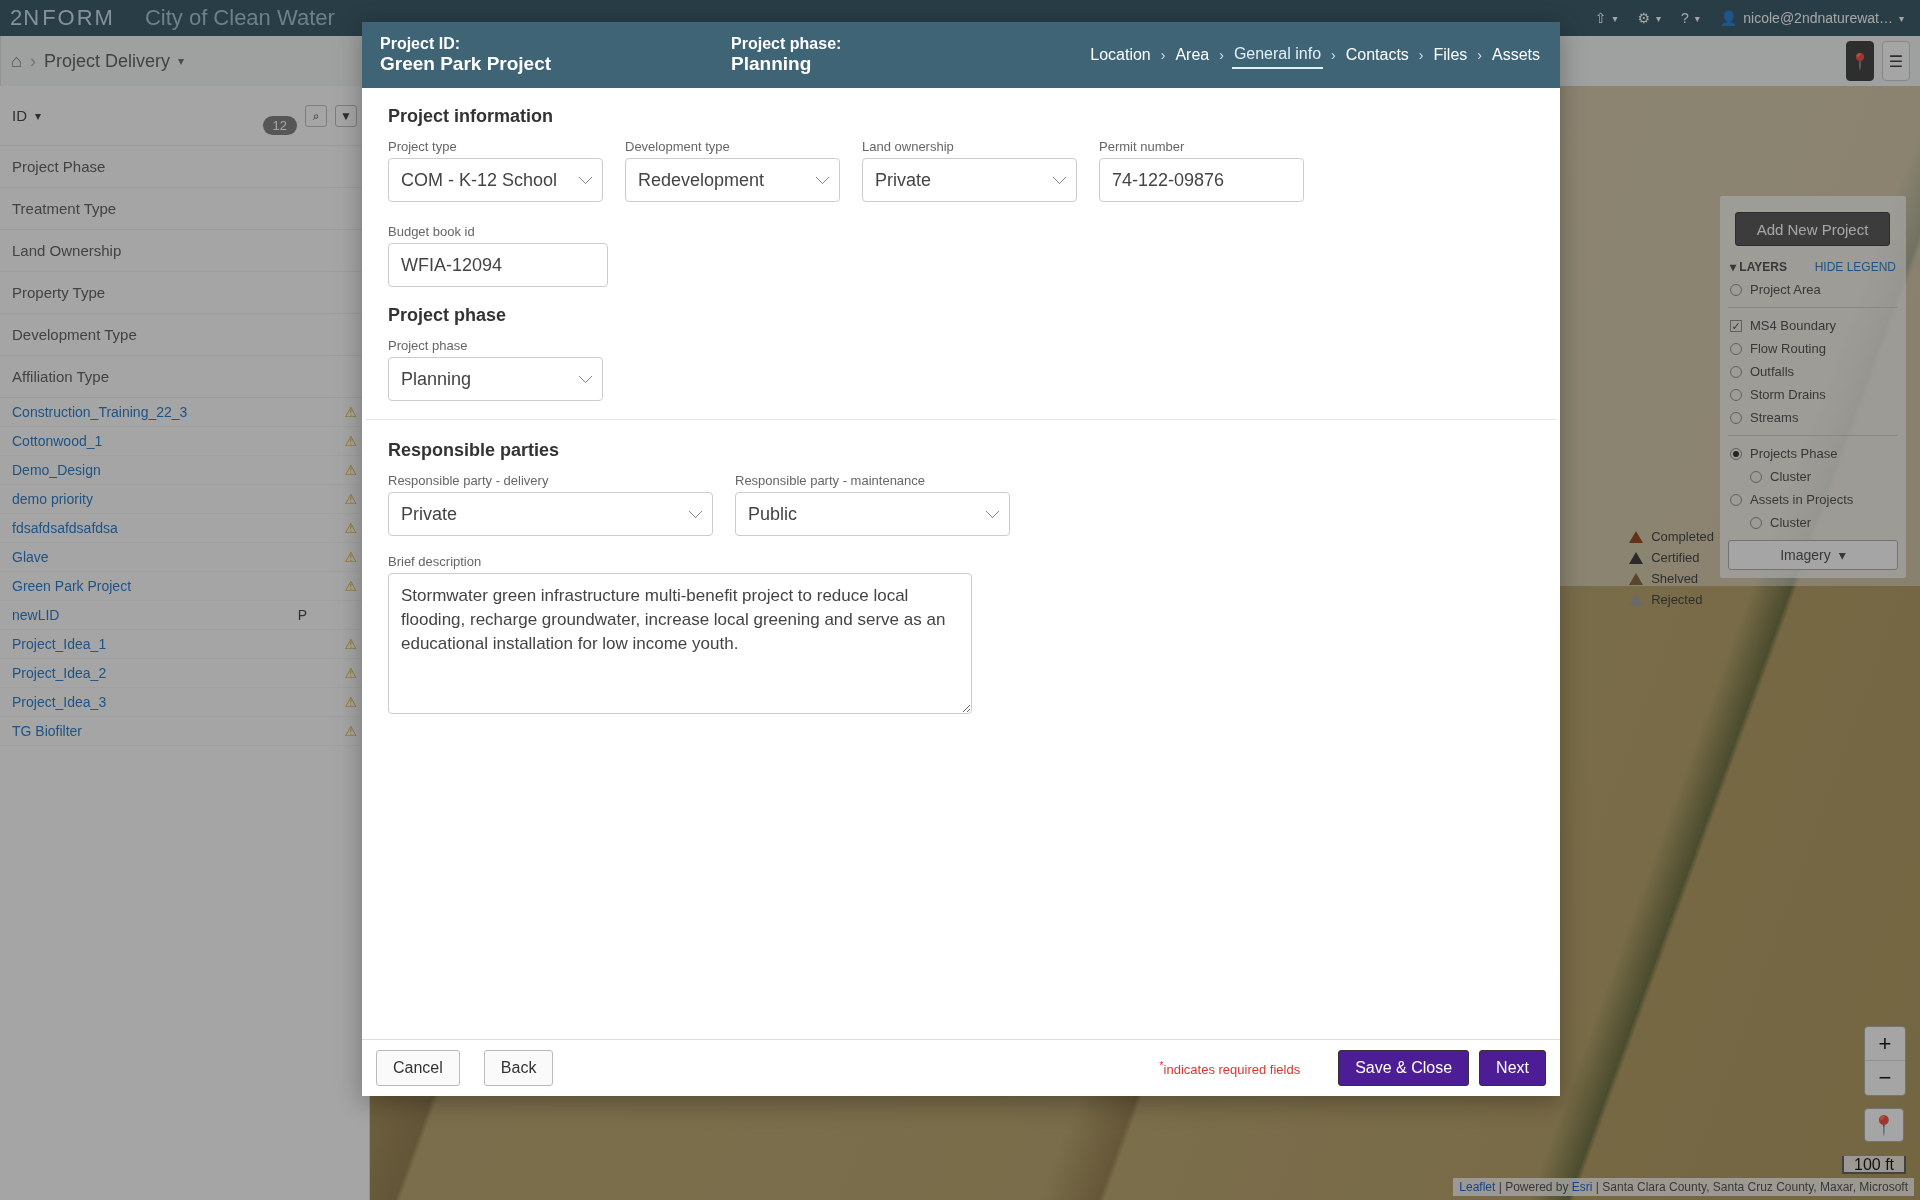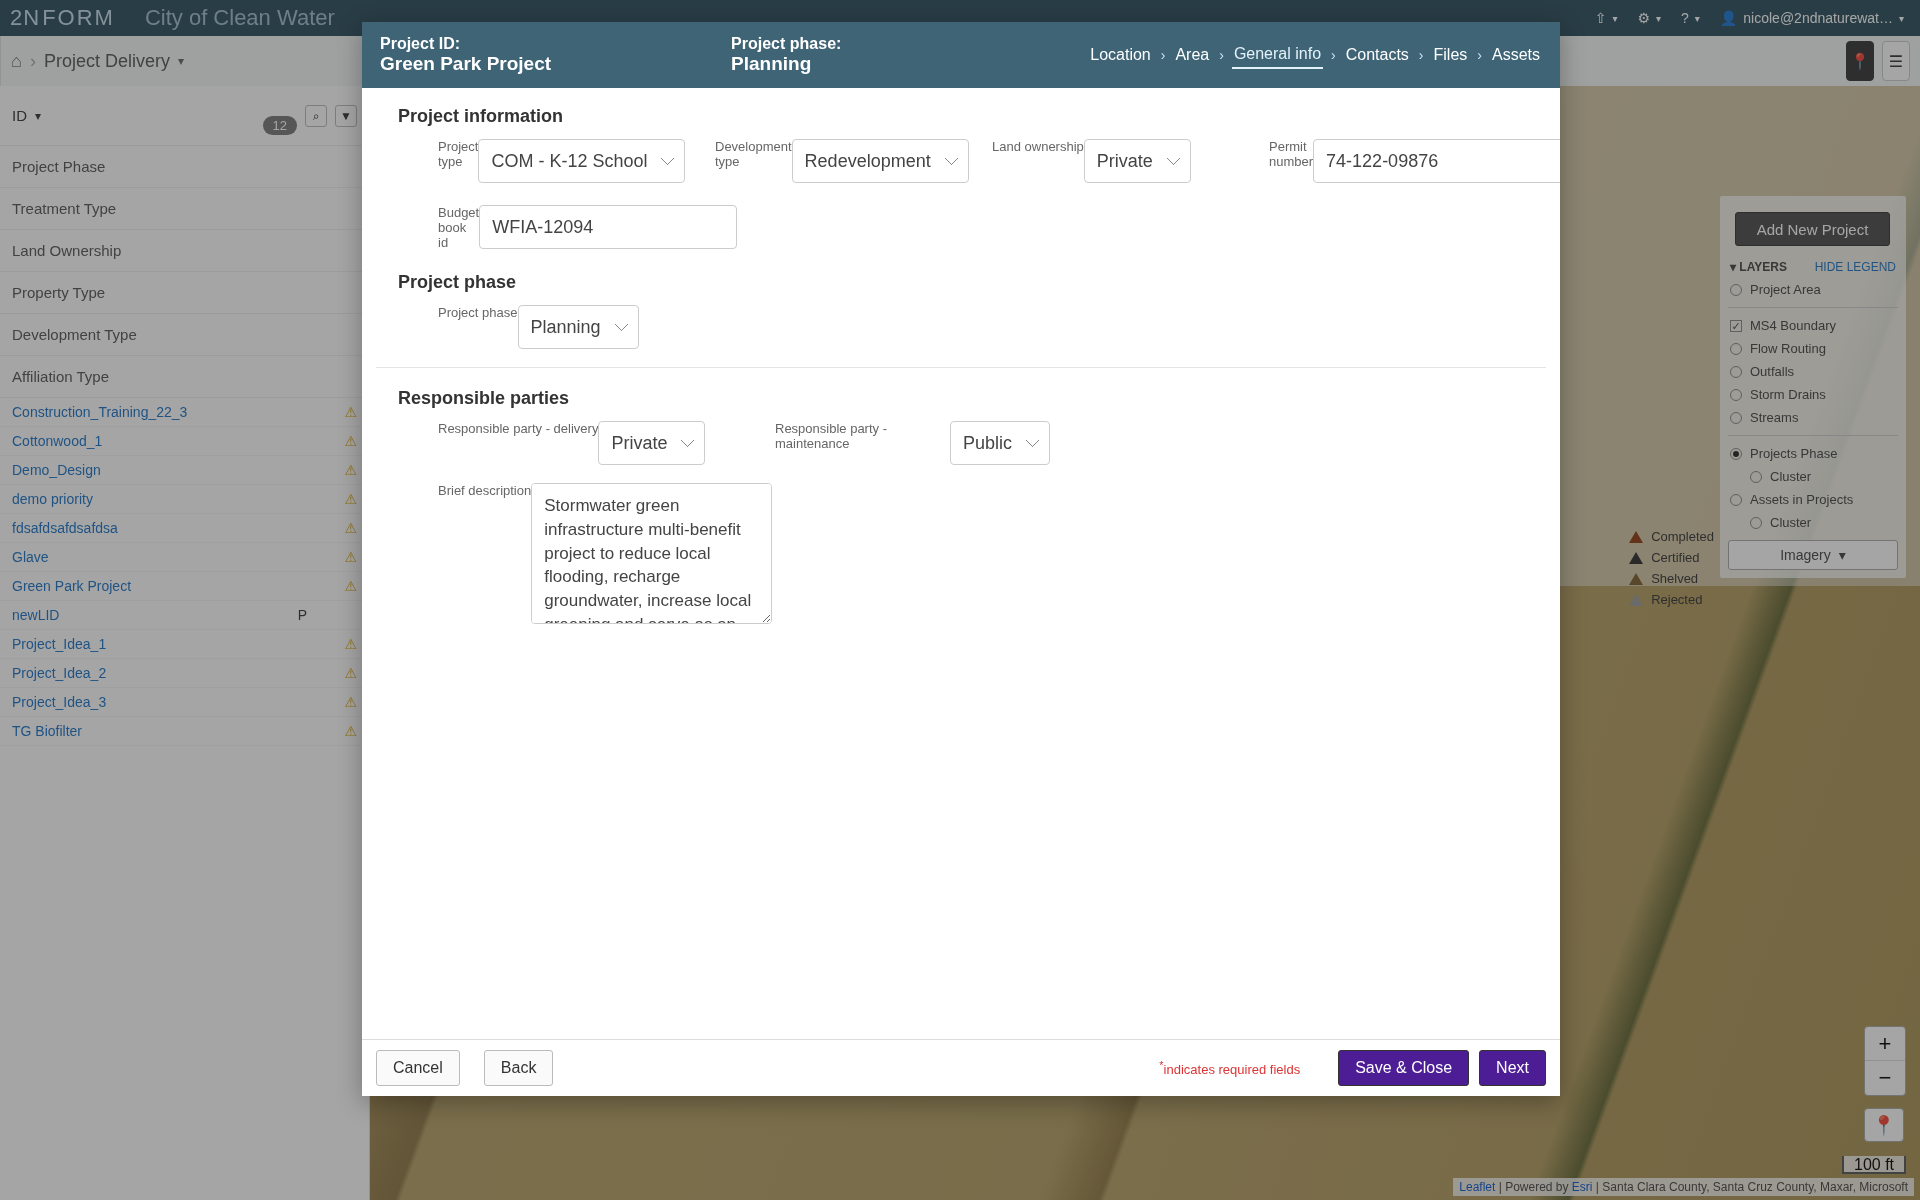"Project information" .modal .body { padding: 18px 36px -> 18px 26px }
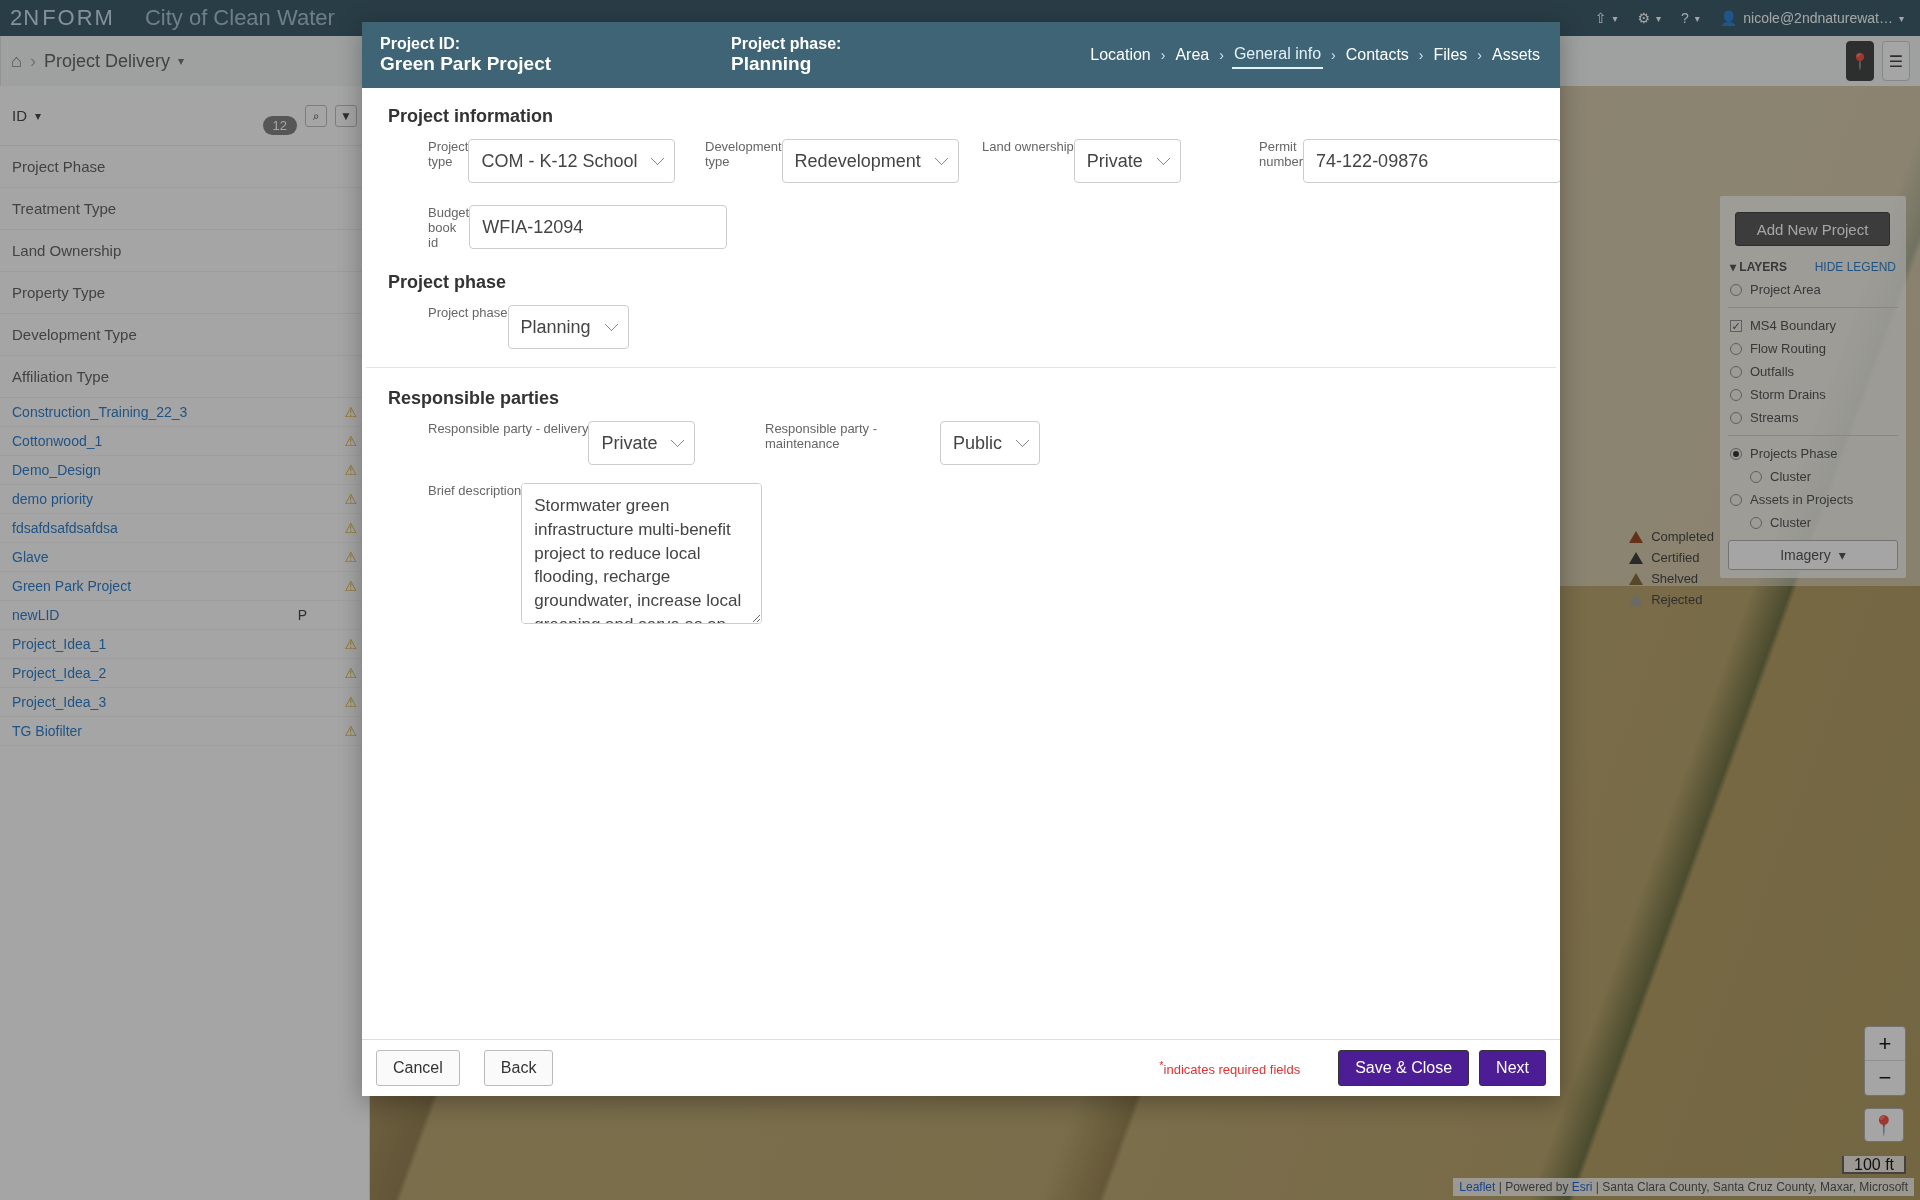"Project type" .modal .body .field { flex-direction: row -> column; margin-left: 40px -> none }
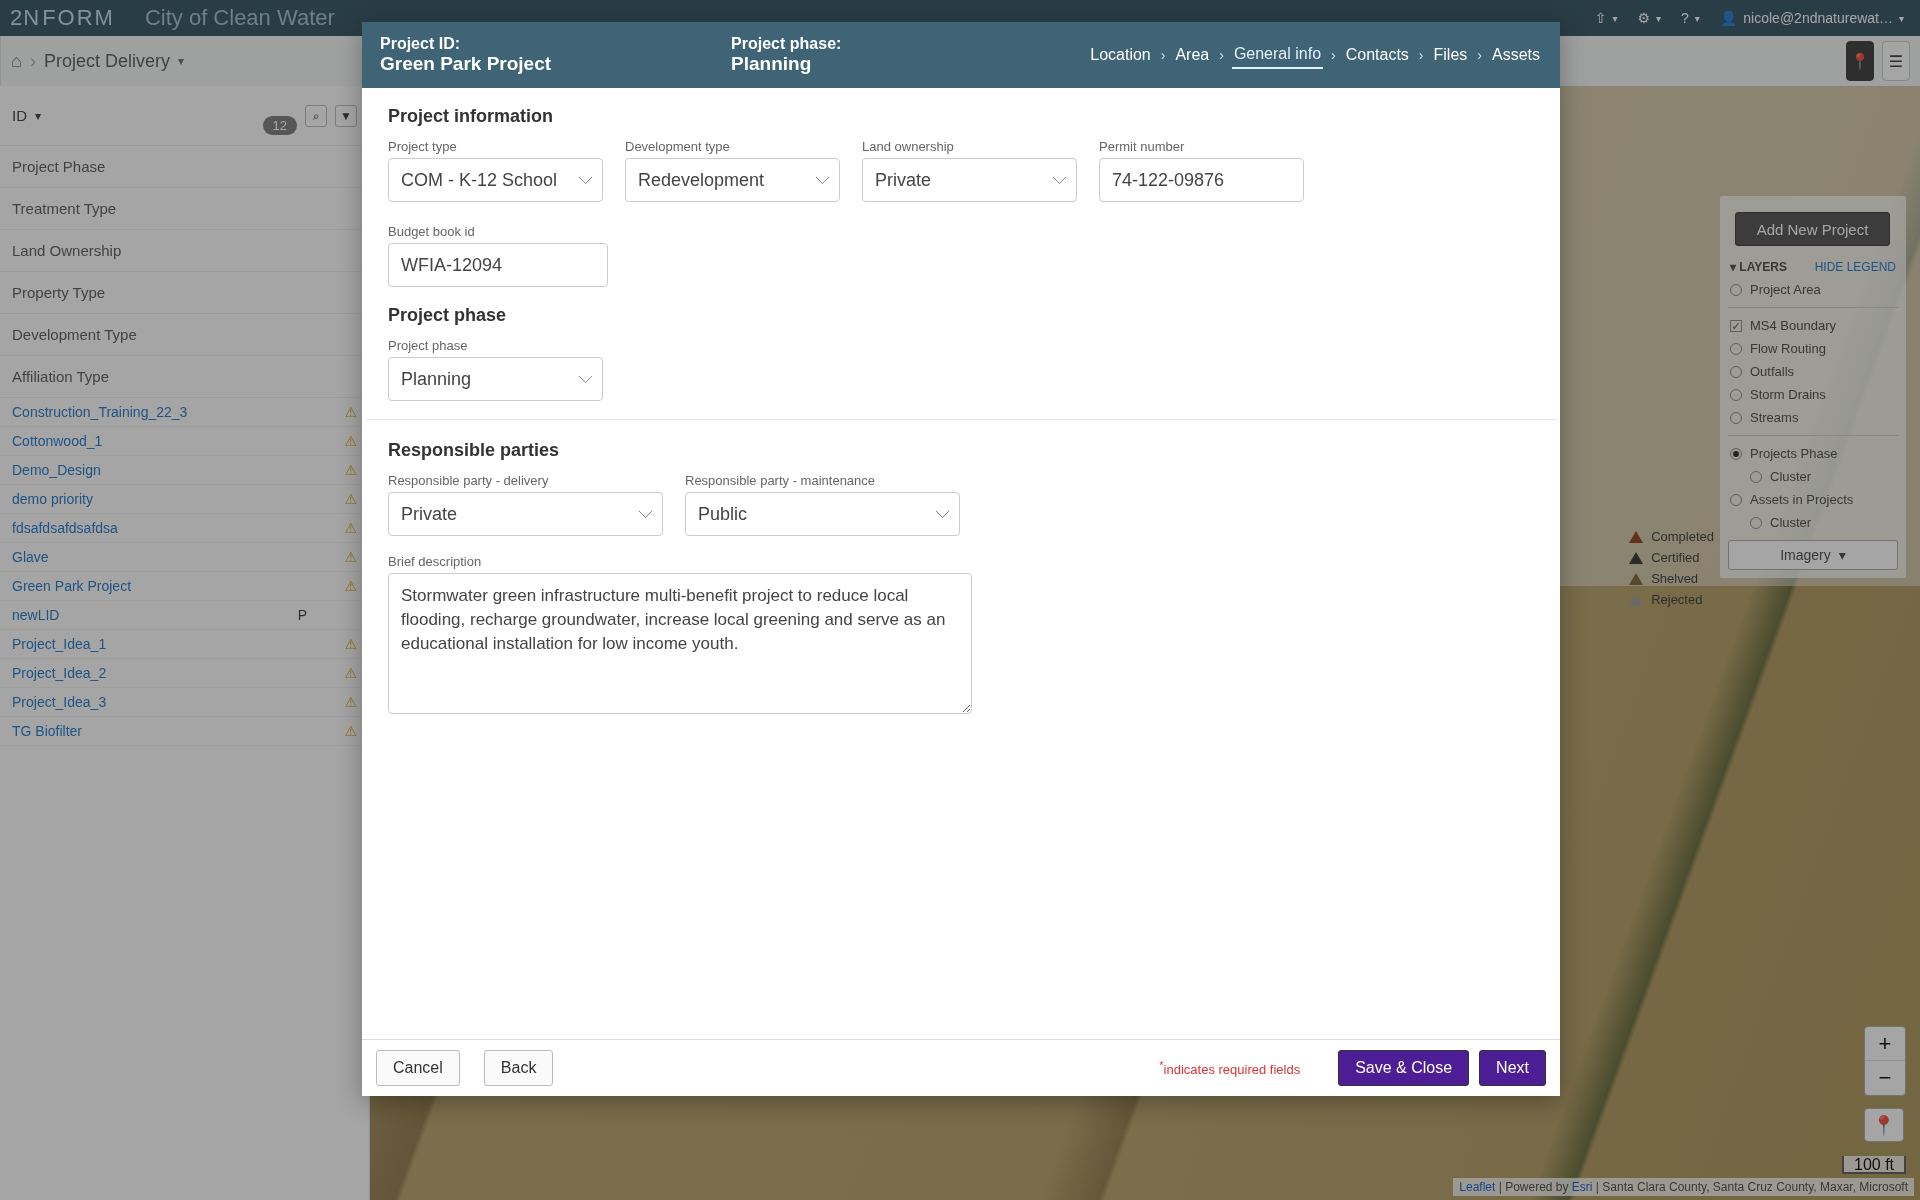"Responsible party - delivery" div.field { width: 275px -> 325px }
